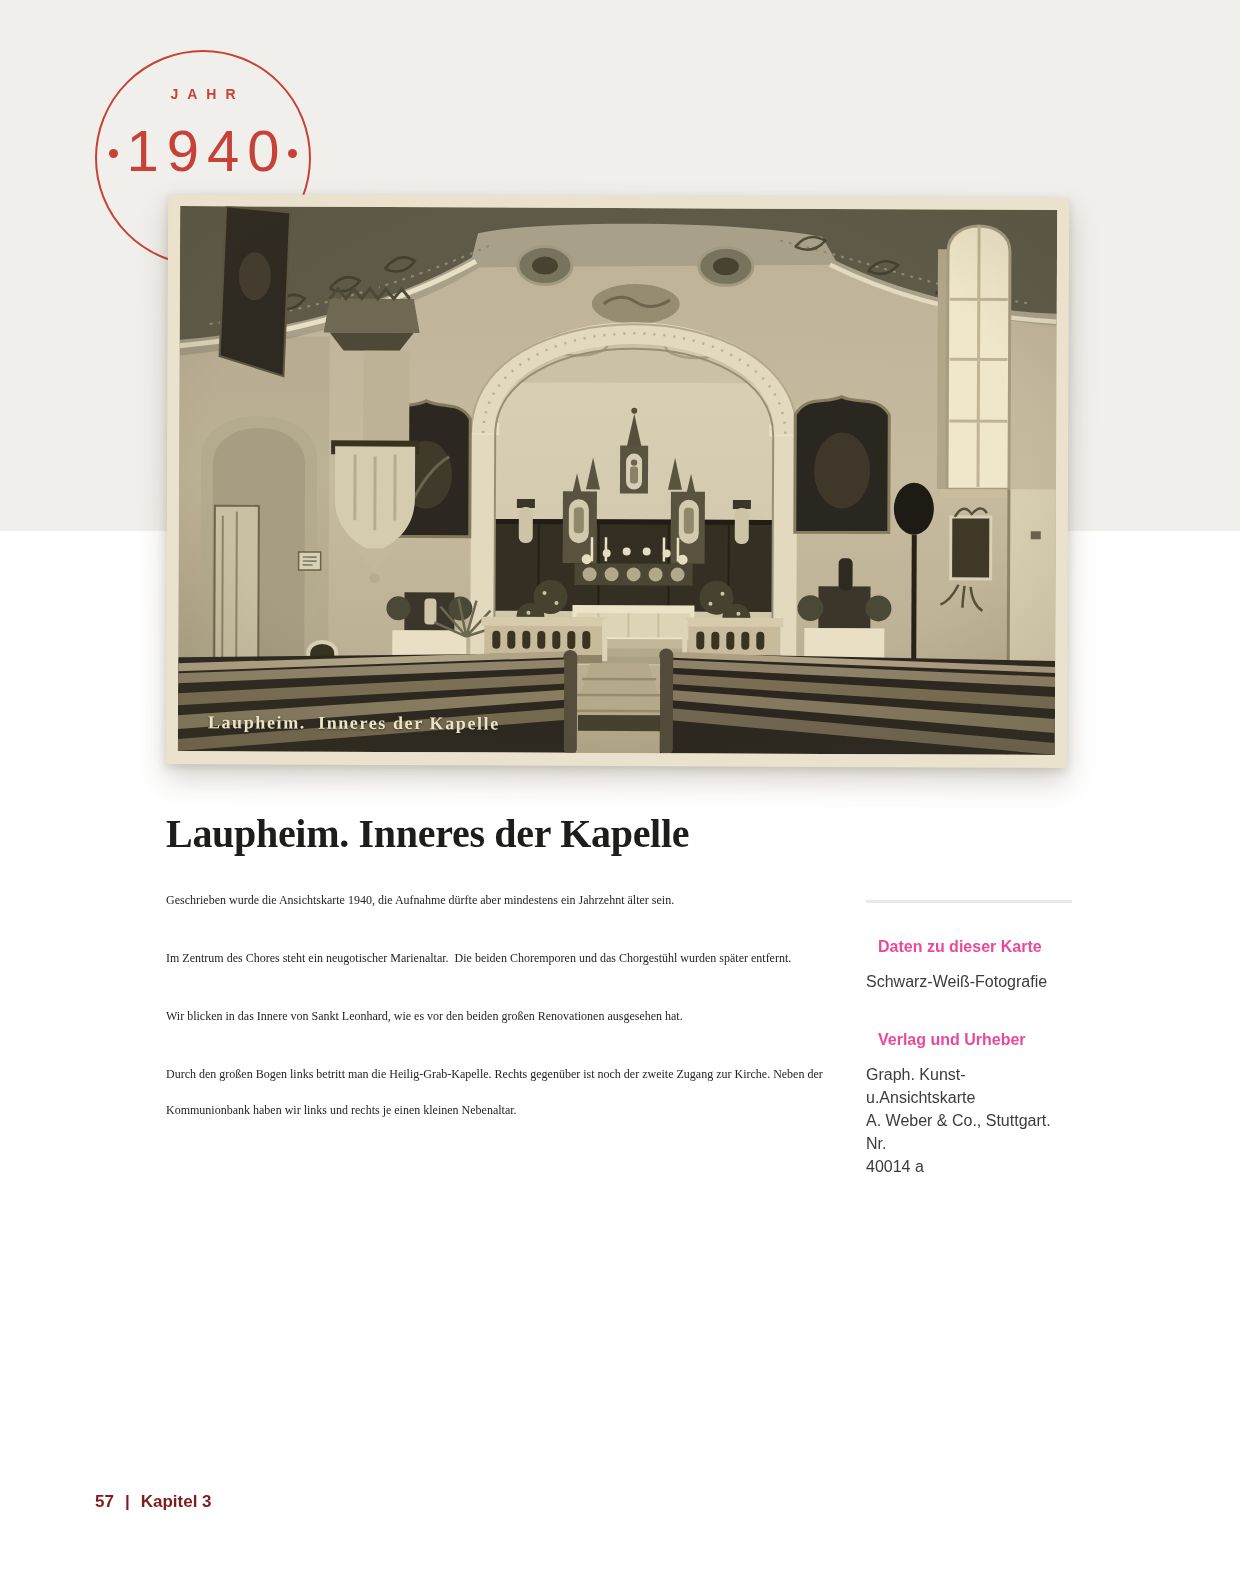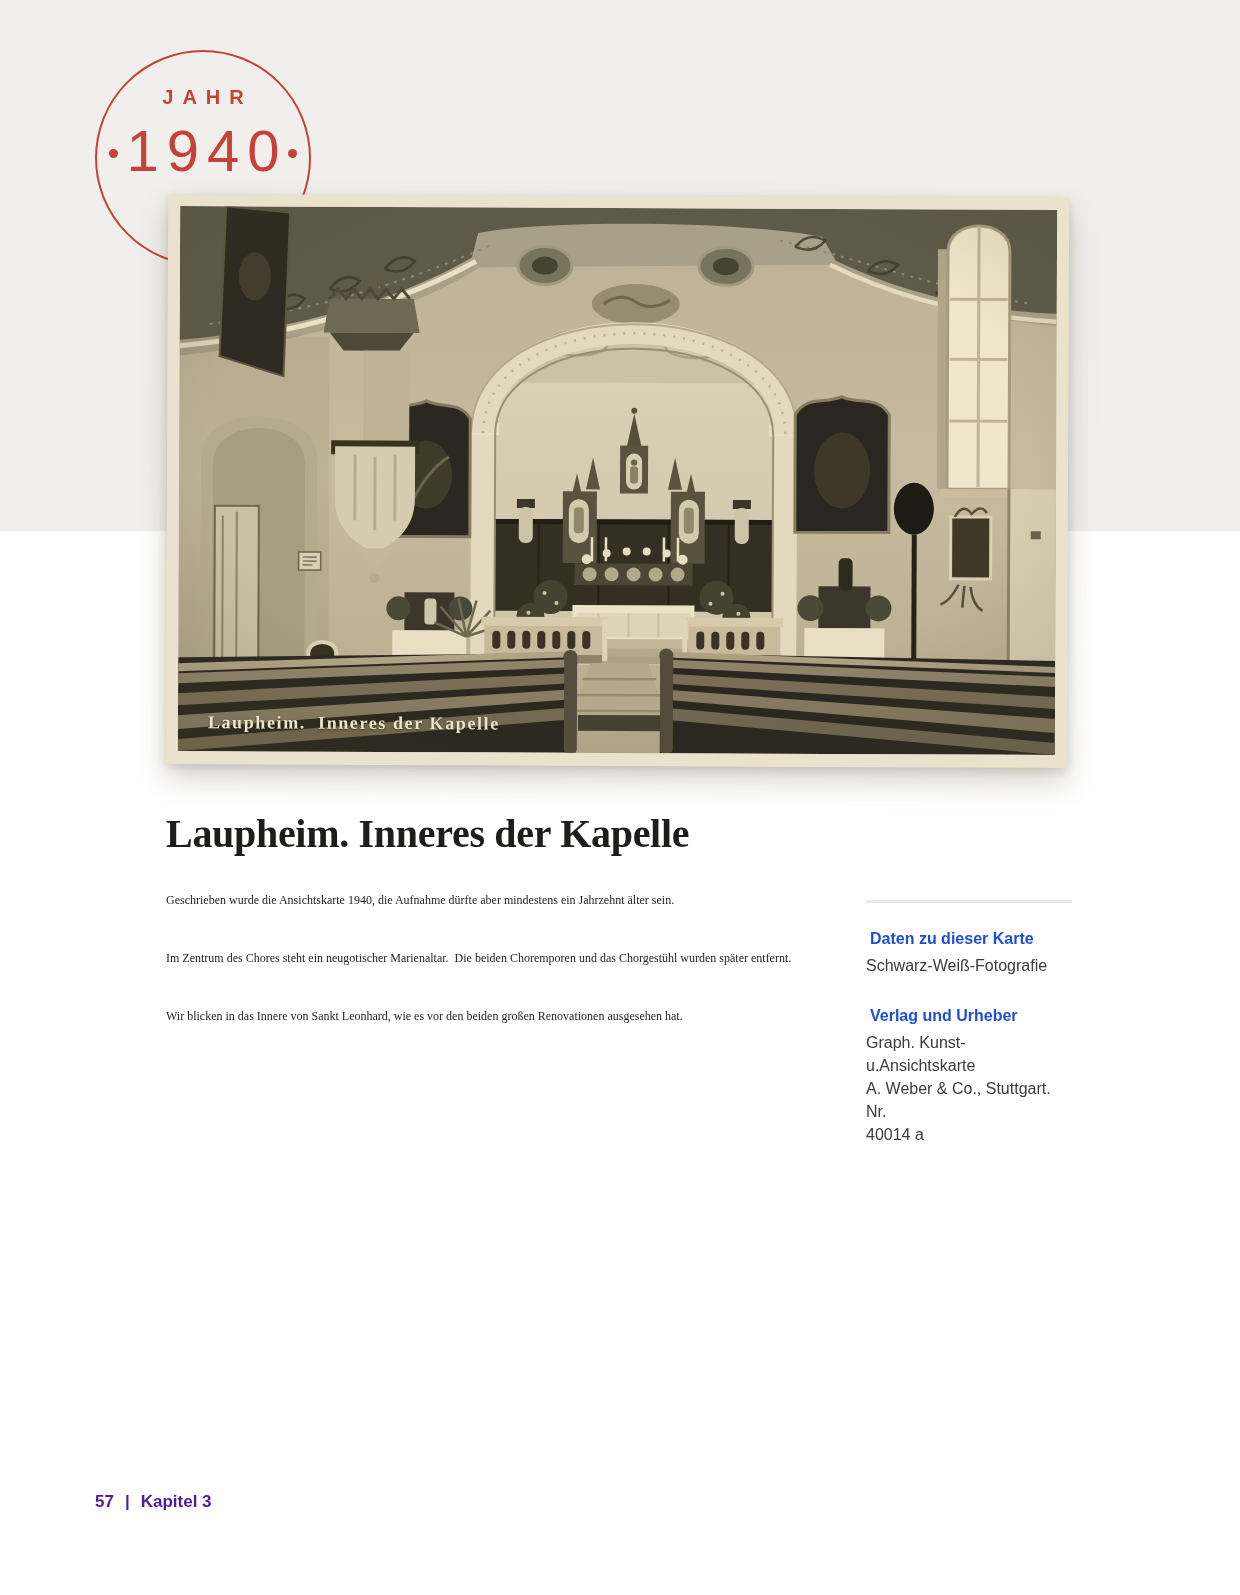"JAHR" .badge-label { font-size: 20px -> 14px }
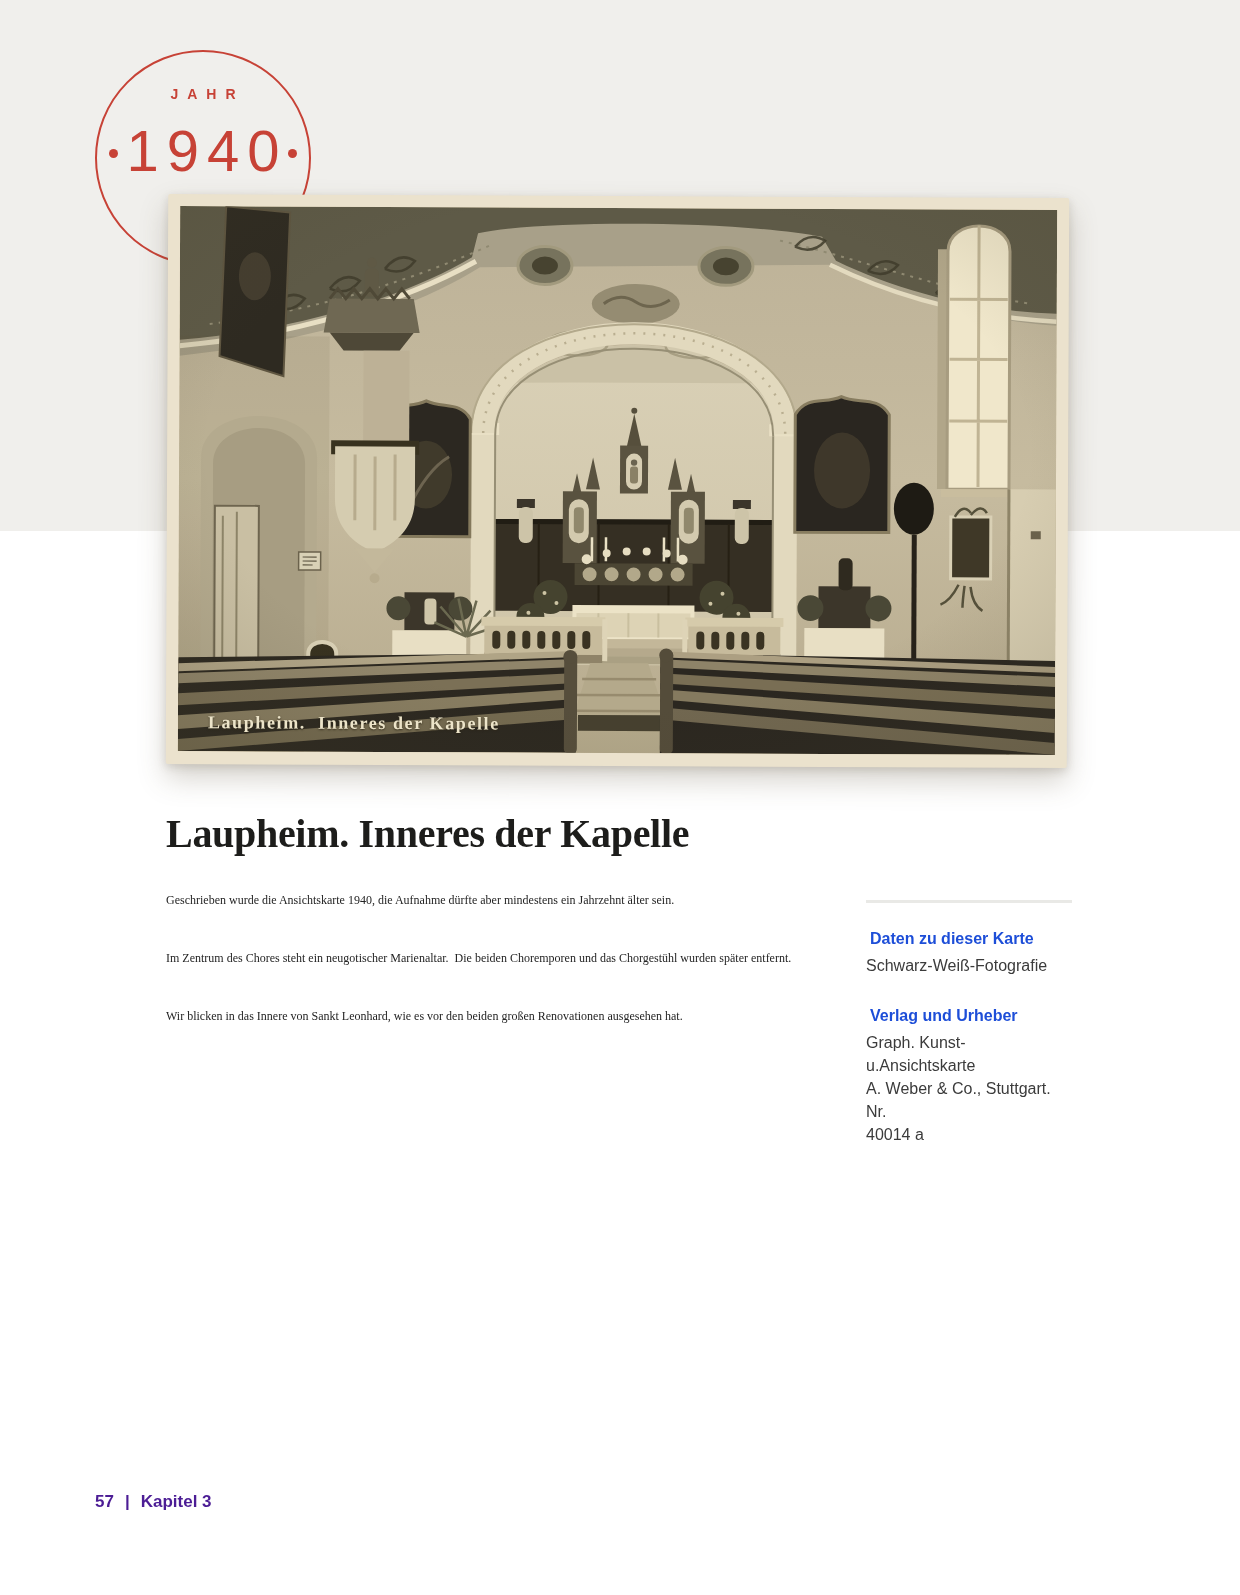"Daten zu dieser Karte" .sidebar h3 { color: #1d4ed8 -> #ec4899; margin: 4px -> 12px }
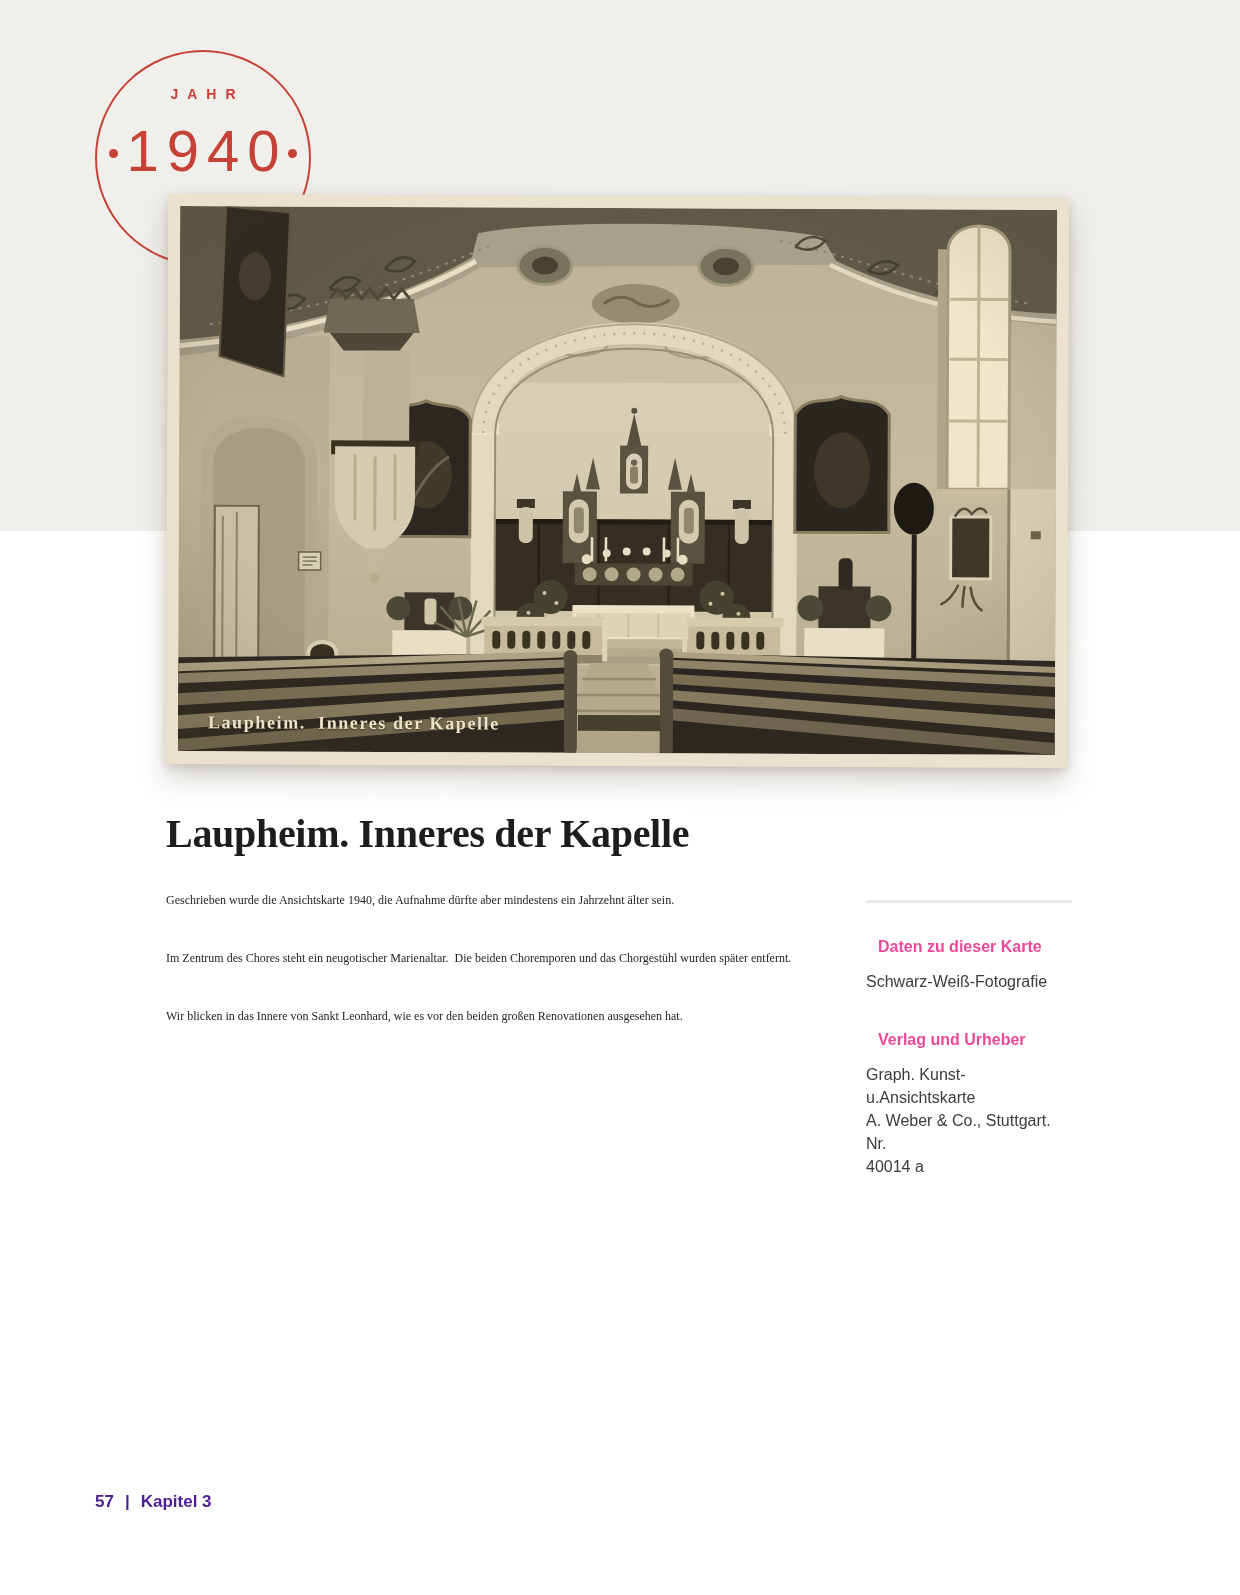"Durch den großen Bogen links" p { html: none -> <p>Durch den großen Bogen links betritt man die Heilig-Grab-Kapelle. Rechts gegenüber ist noch der zweite Zugang zur Kirche. Neben der Kommunion­bank haben wir links und rechts je einen kleinen Nebenaltar.</p> }
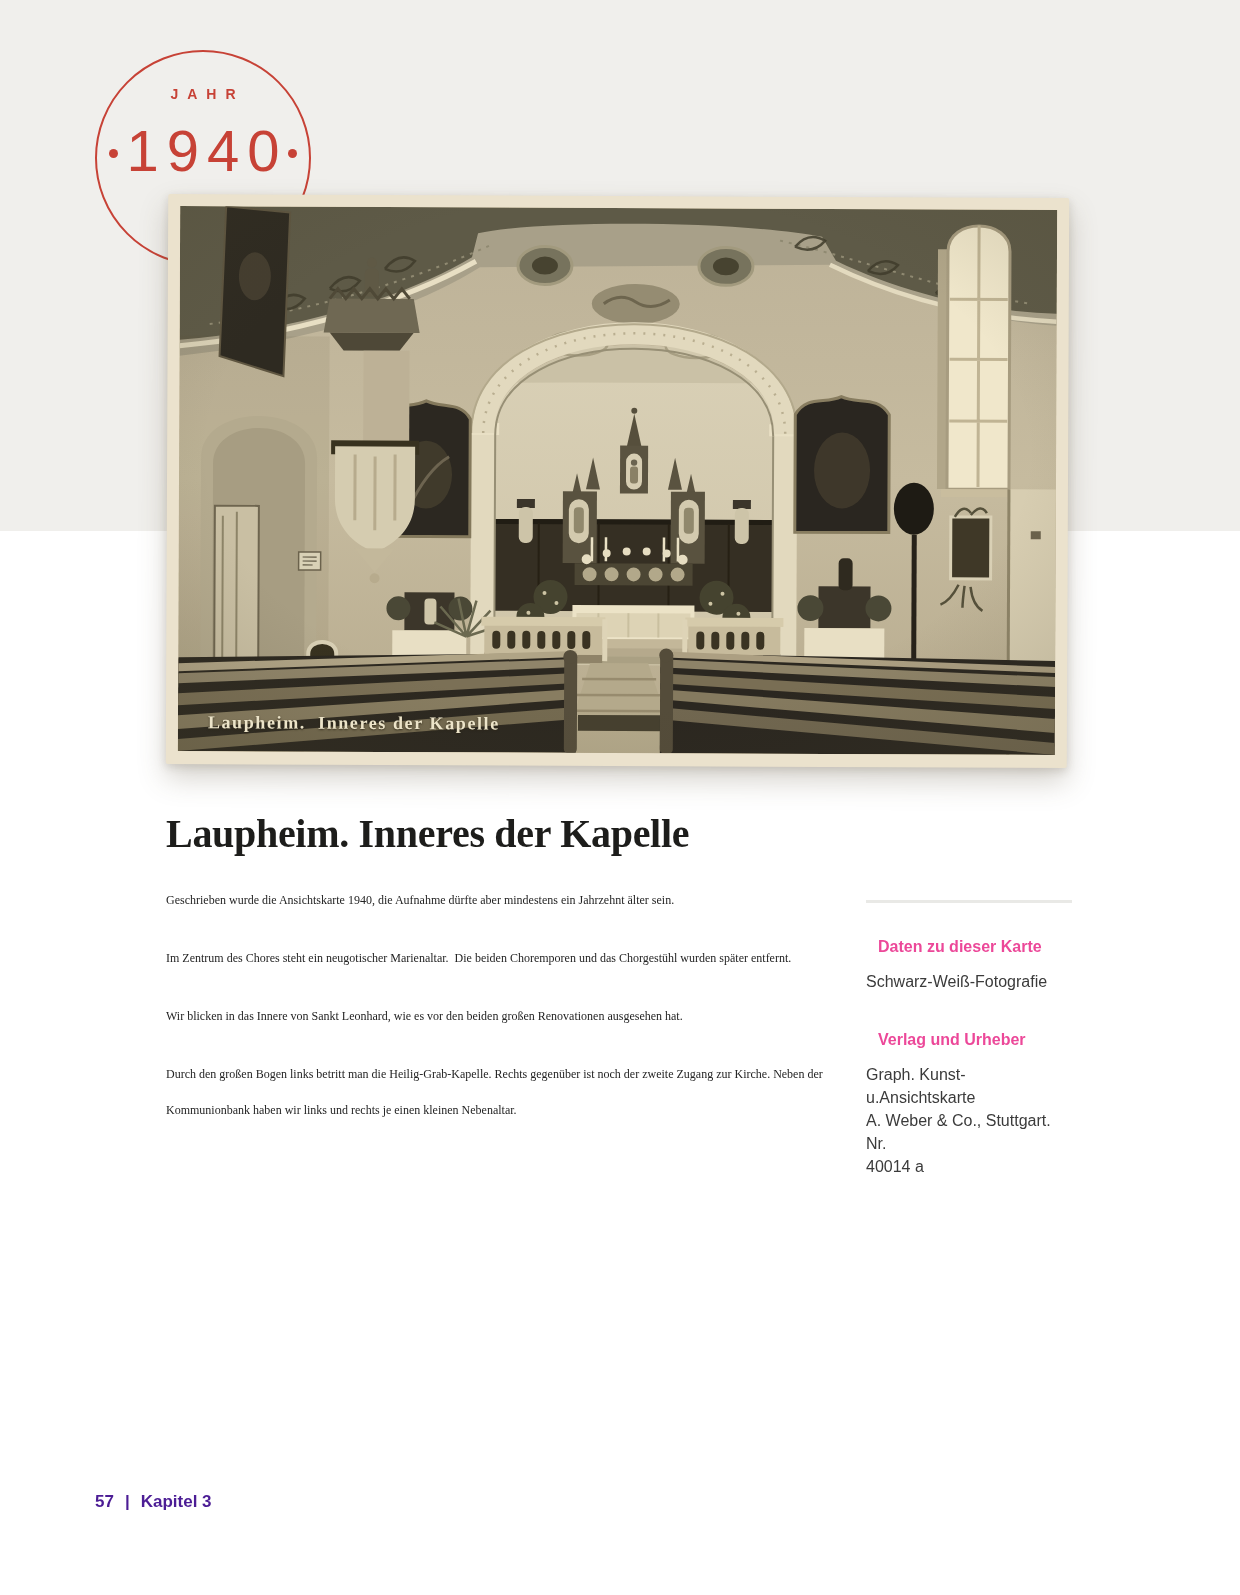"57" .footer { color: #4c1d95 -> #7f1d1d }
